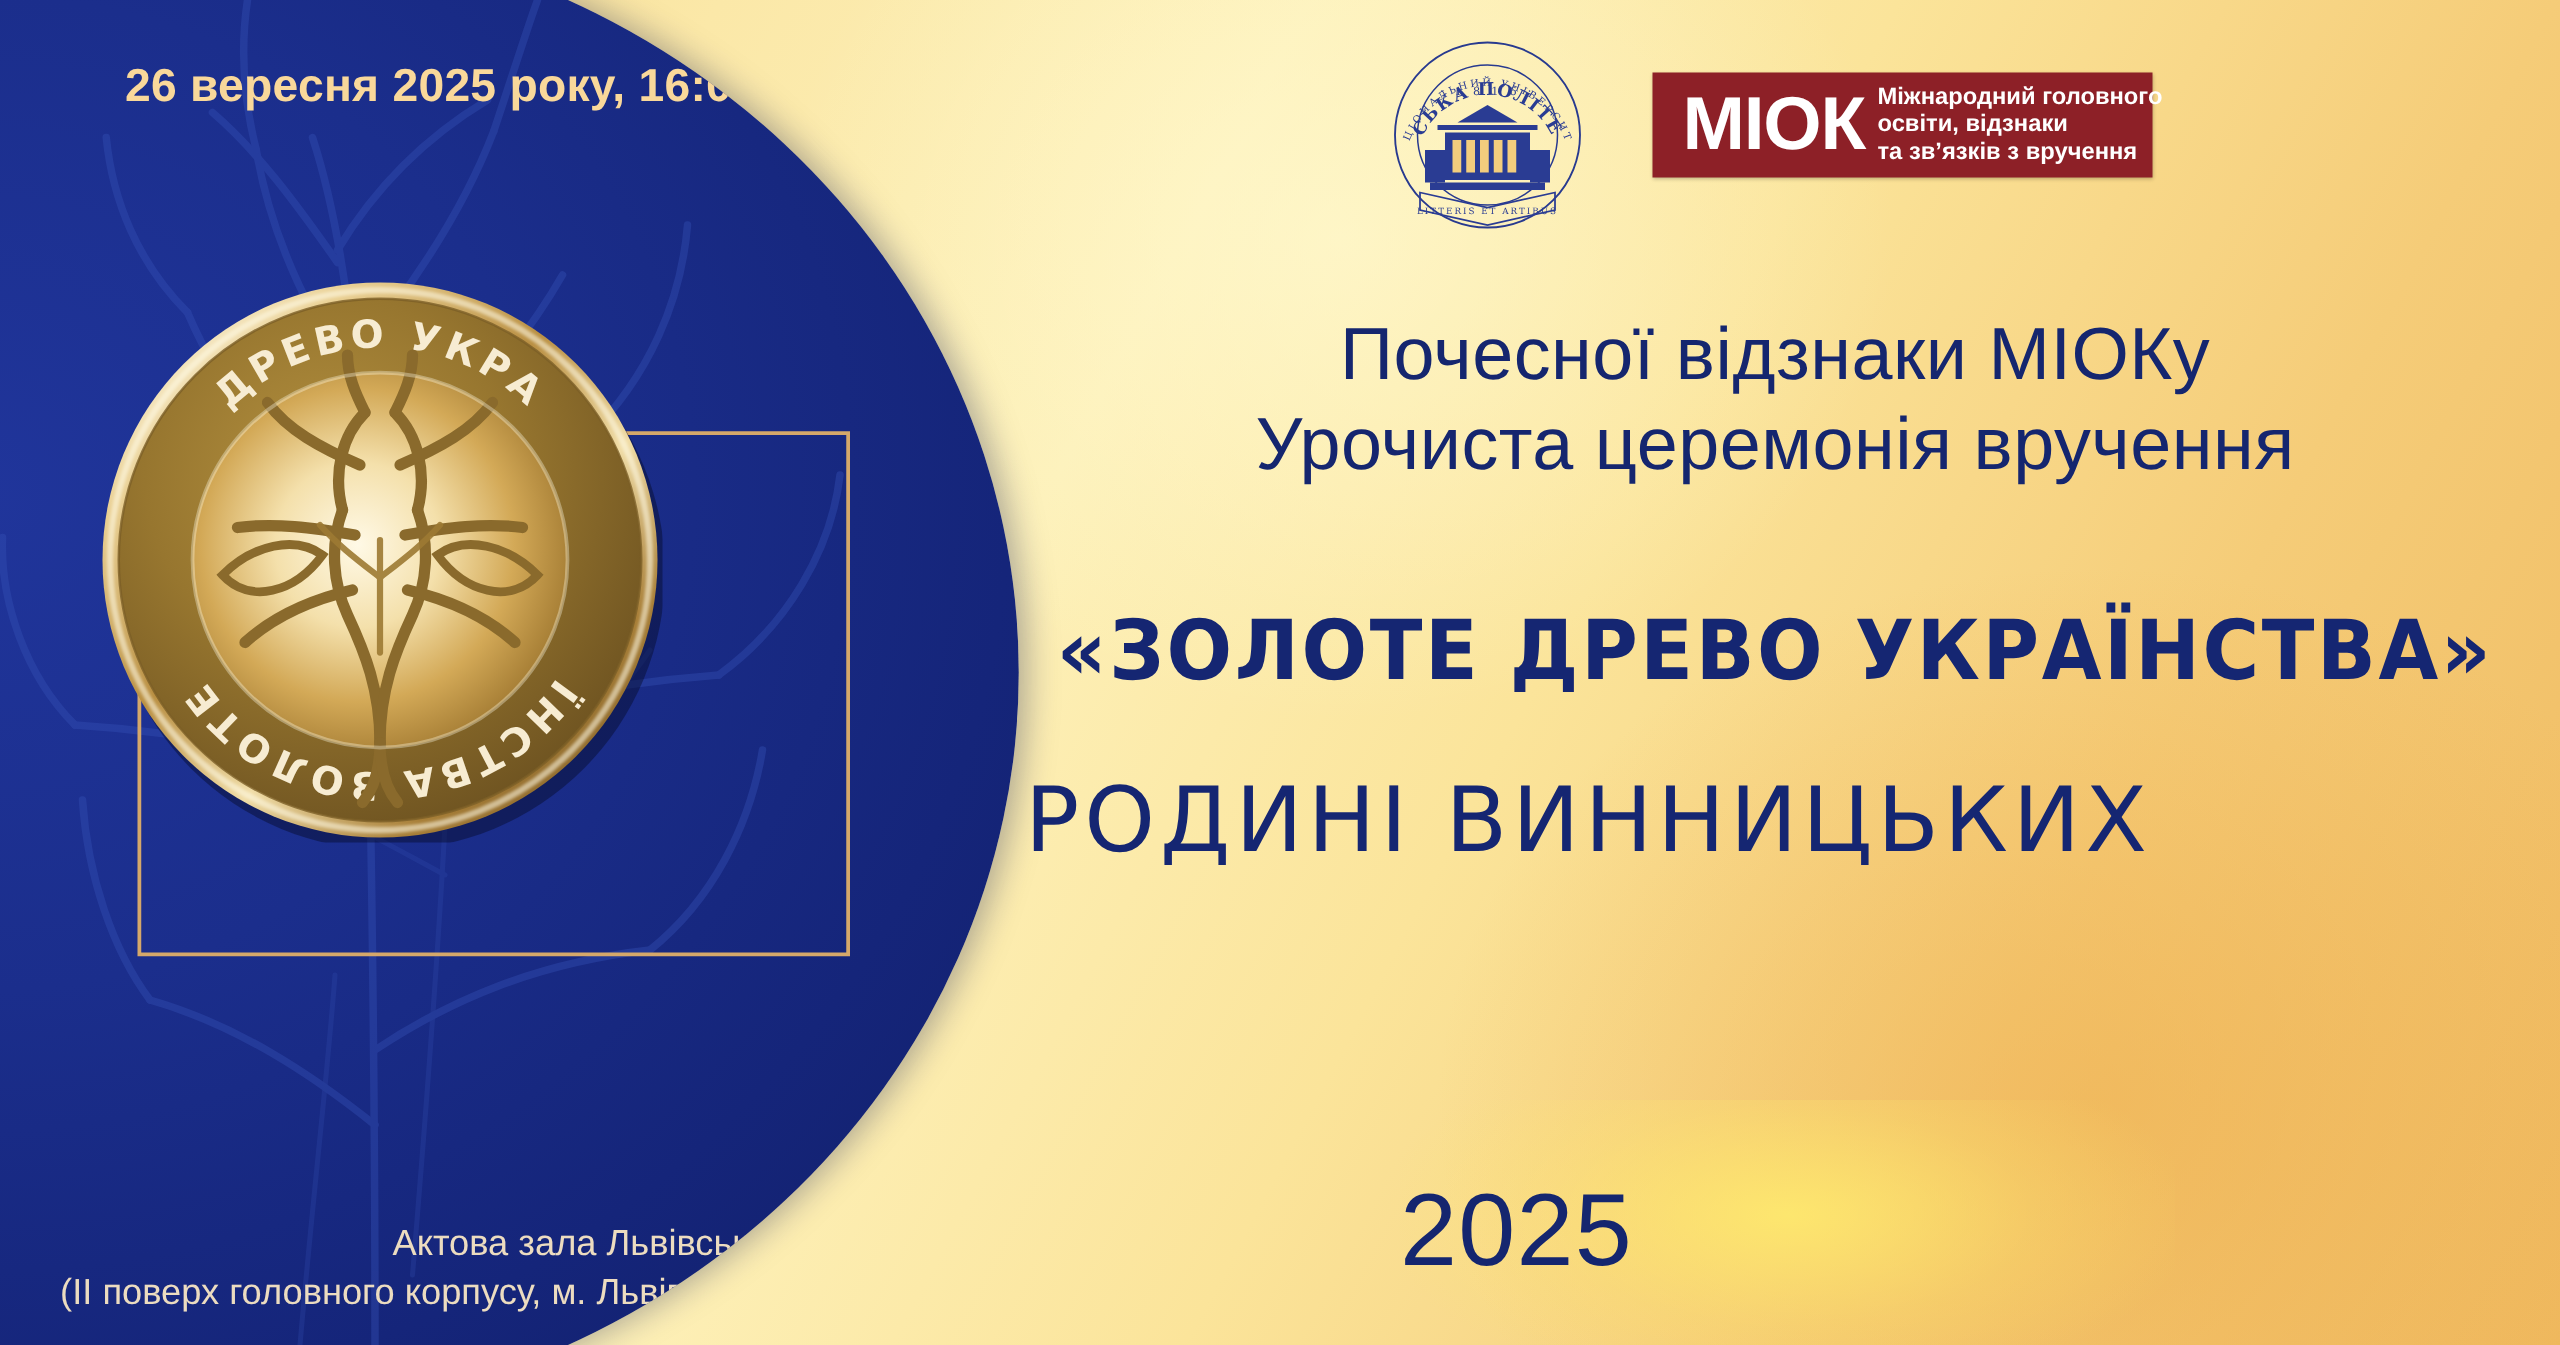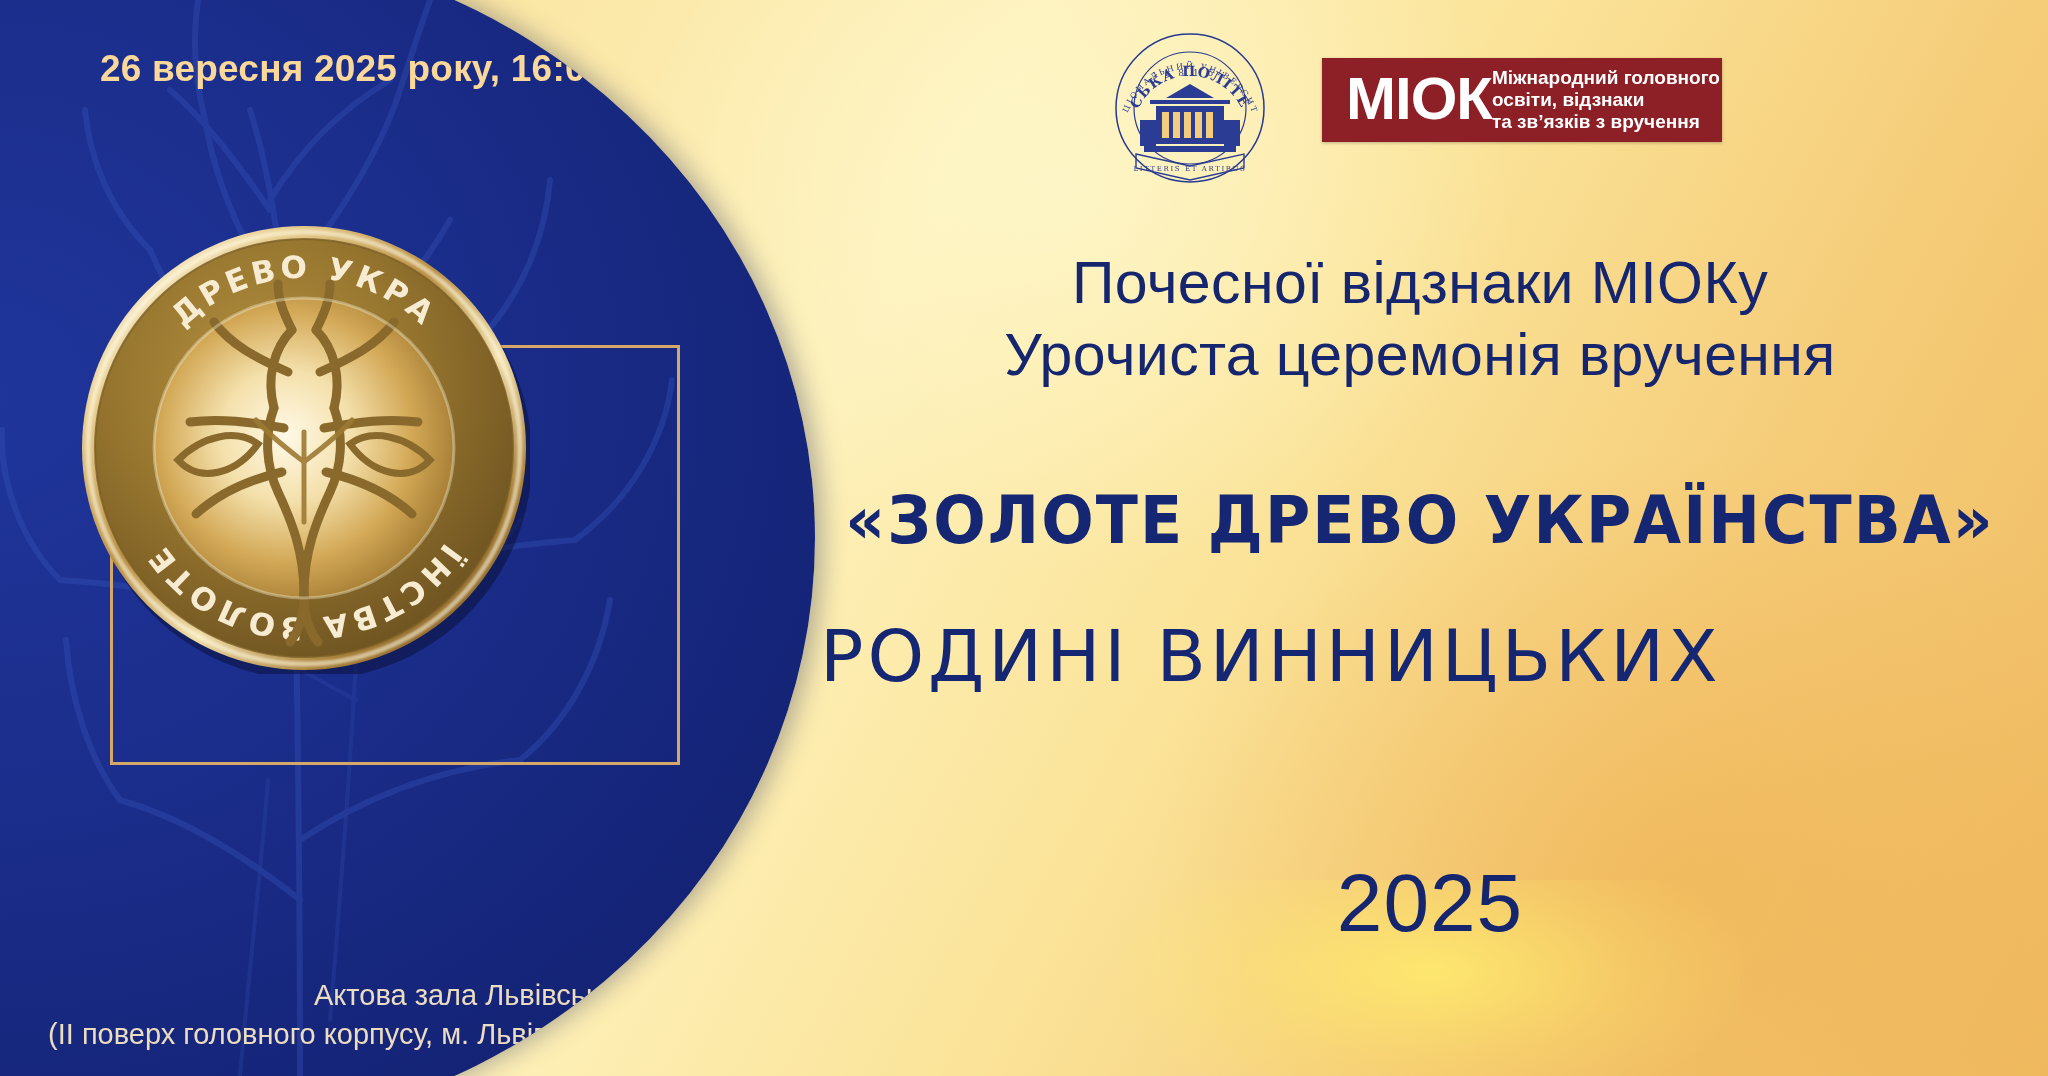"МІОК" .miok-abbr { margin-right: none -> 10px }
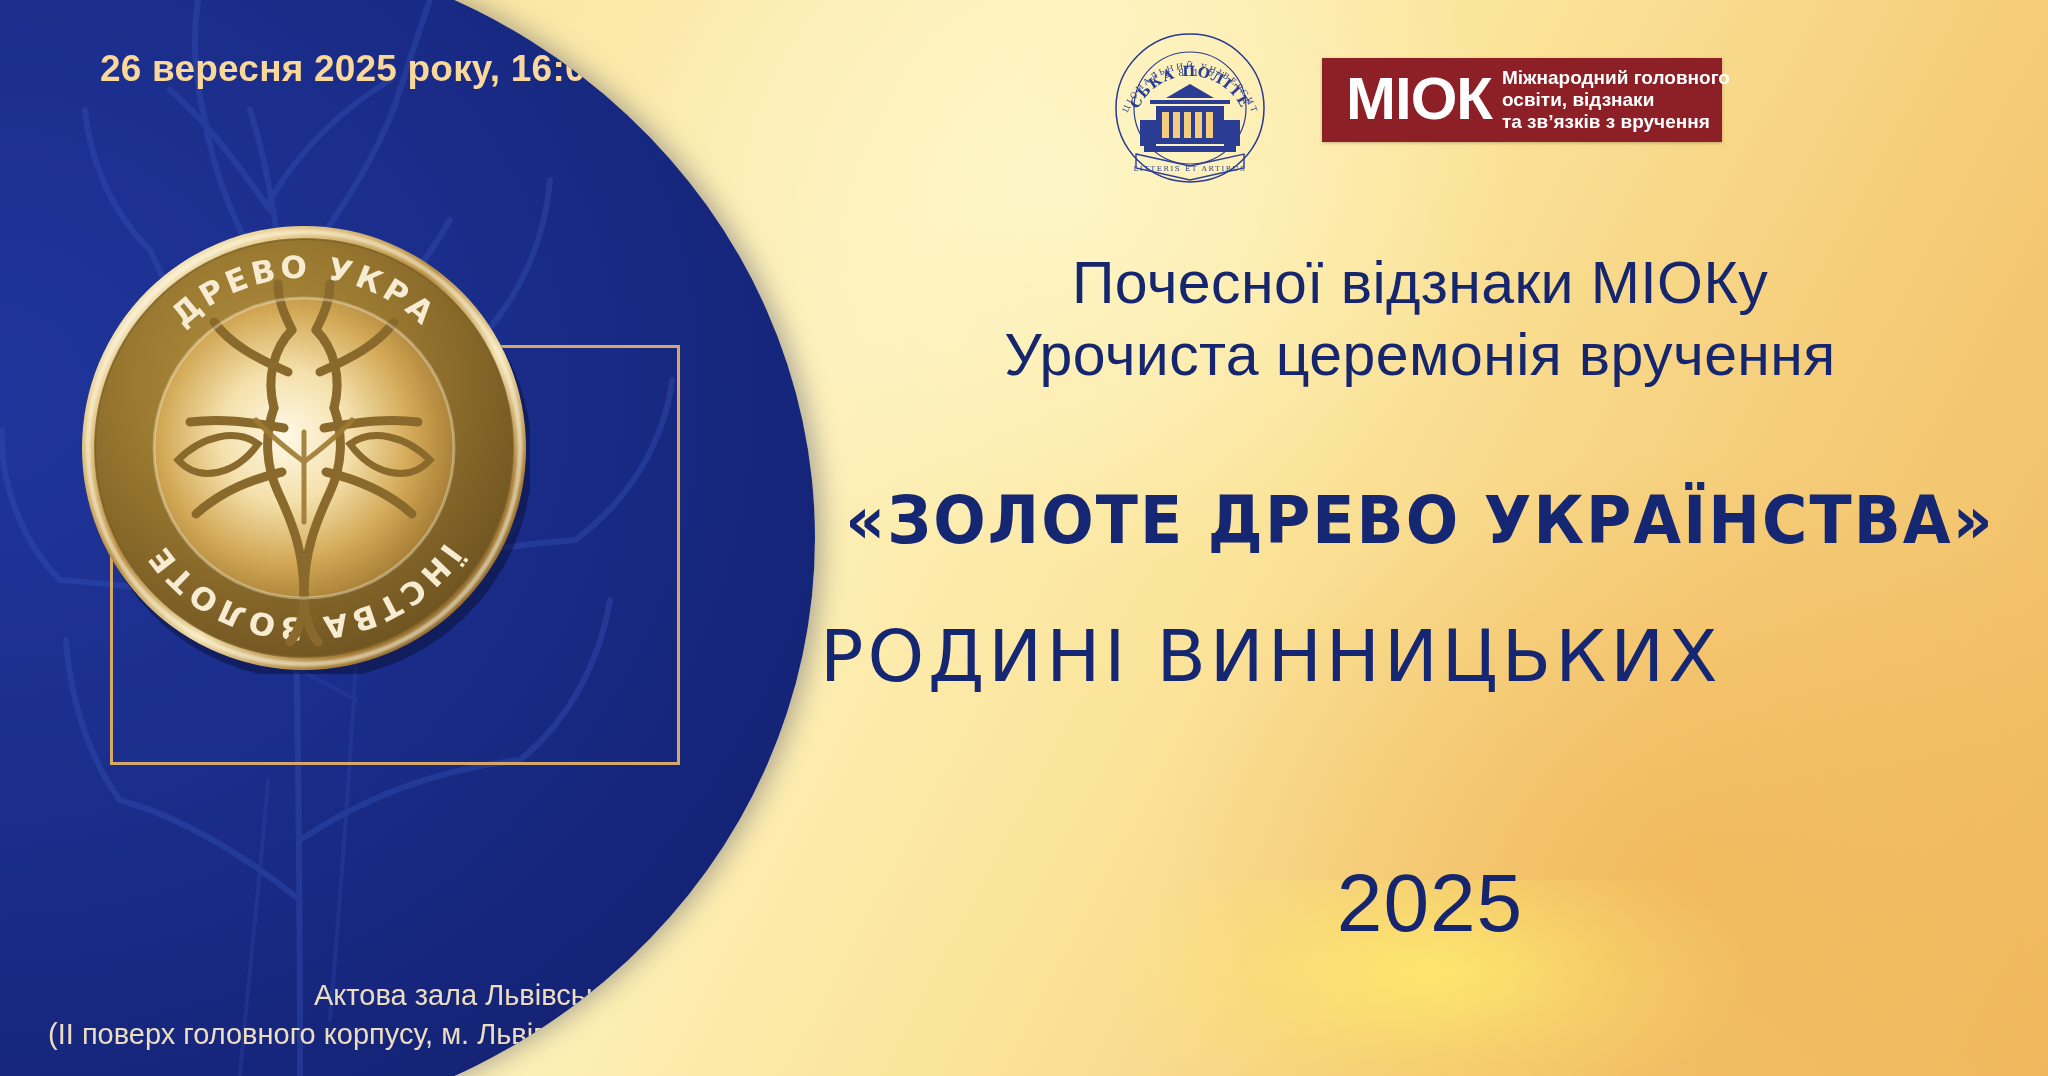"2025" .year { text-align: center -> left; top: 856px -> 938px }
